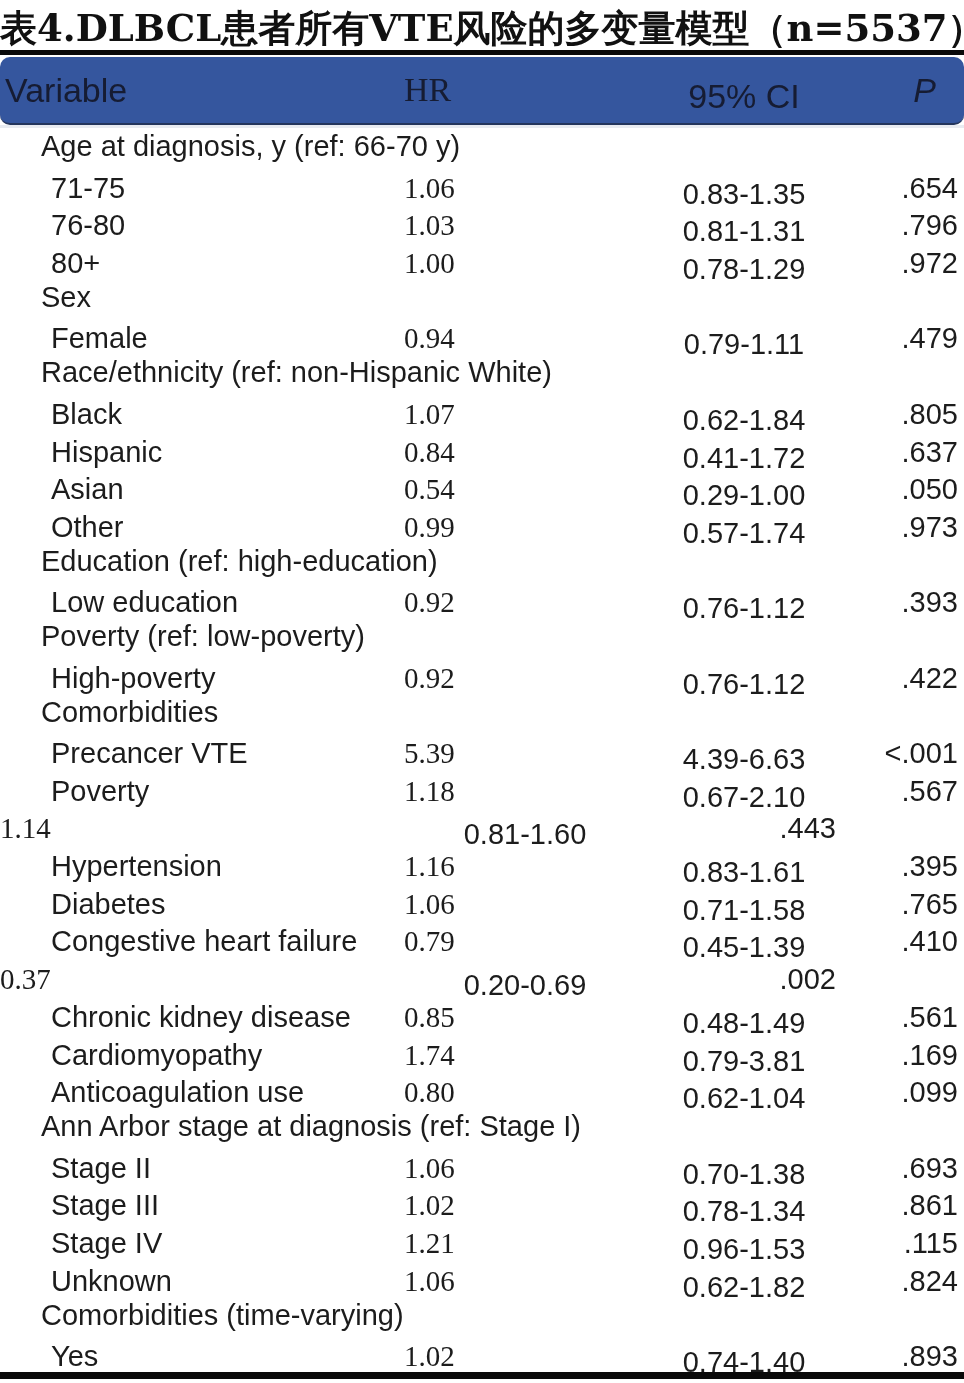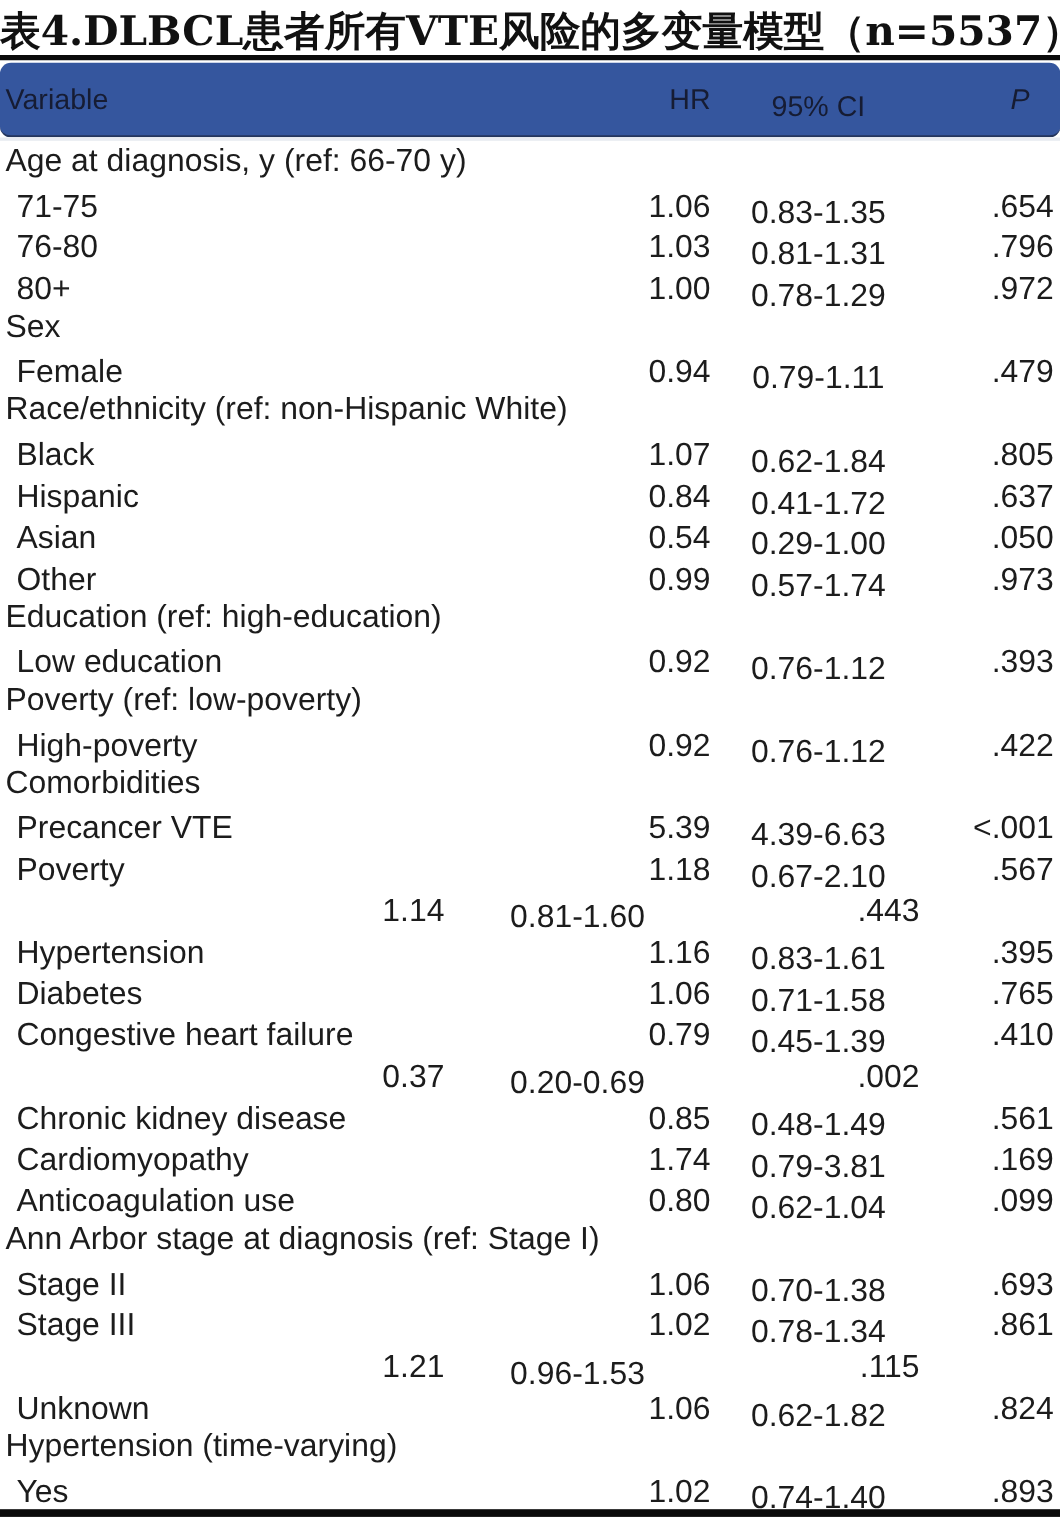"Variable" .table-header { font-size: 26px -> 34px }
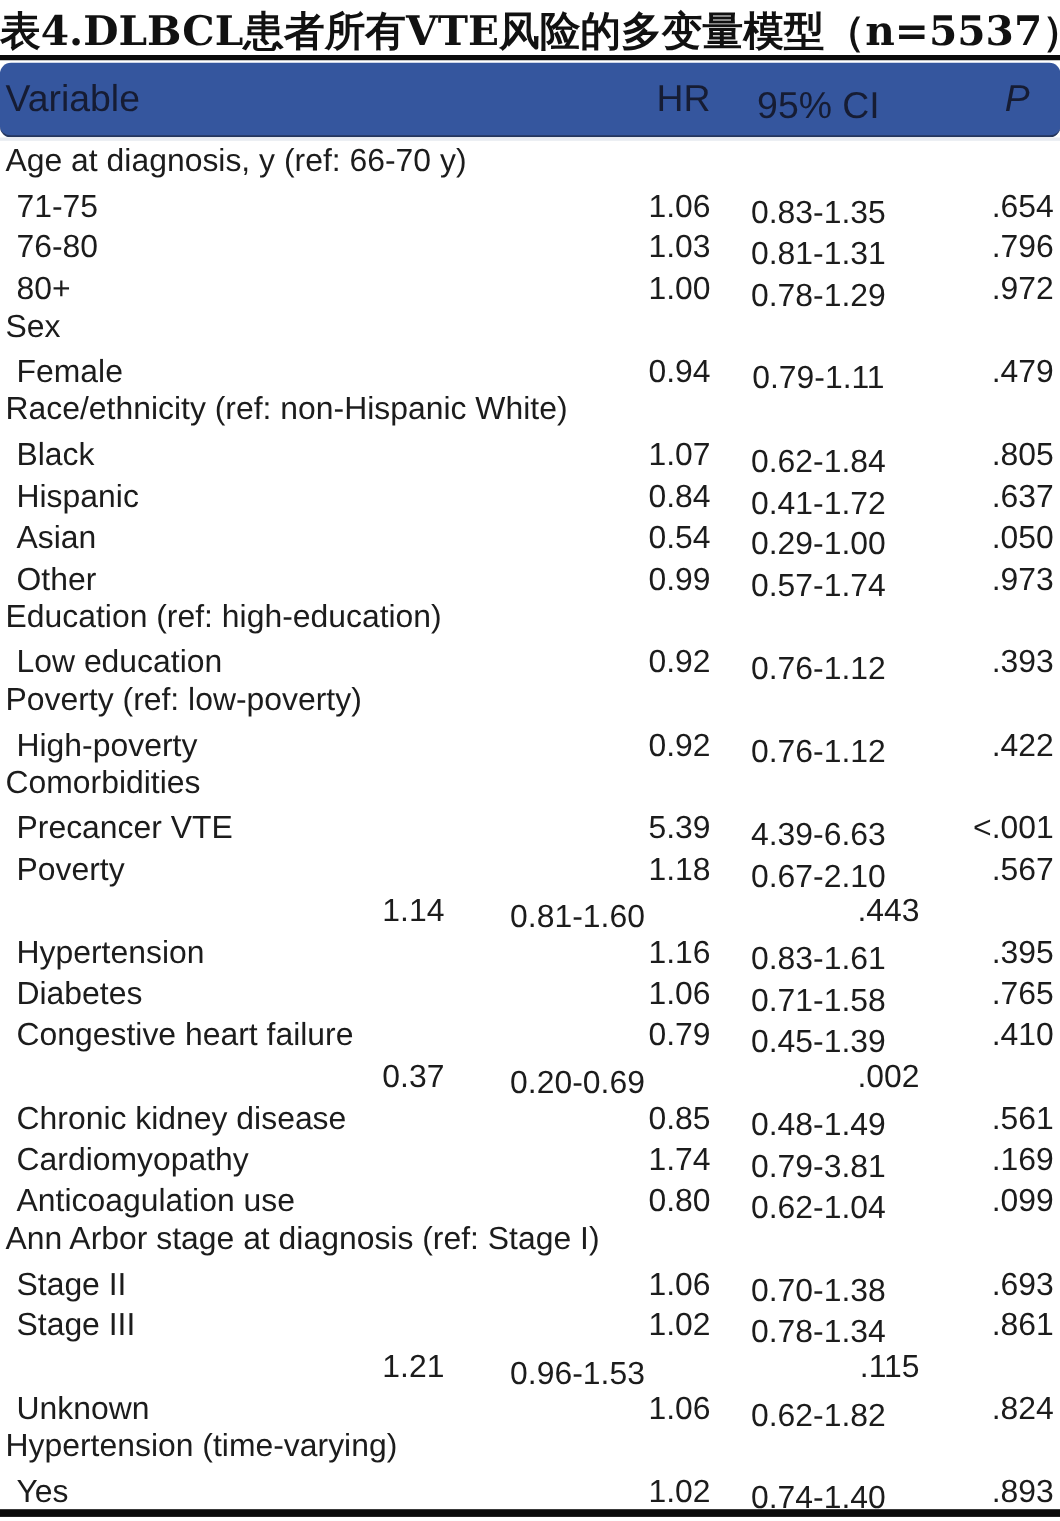"HR" .cell-hr { font-family: none -> Liberation Serif, serif; text-align: right -> left }
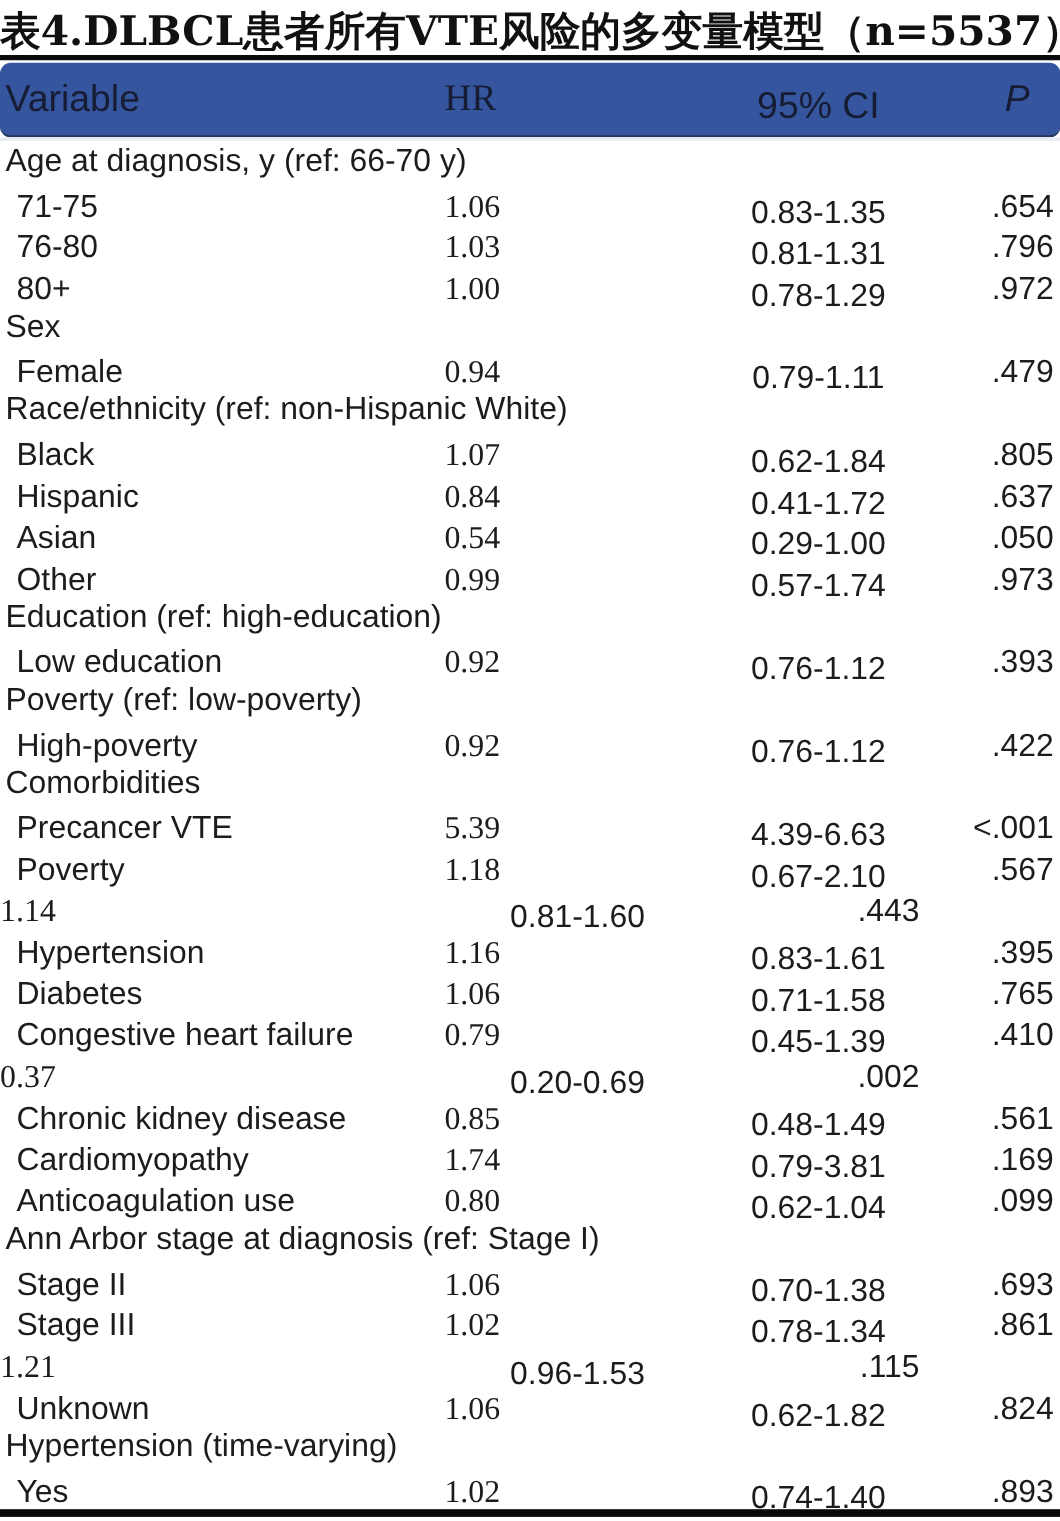"Age at diagnosis, y (ref:" .row .cell-variable { margin-left: none -> 36px }
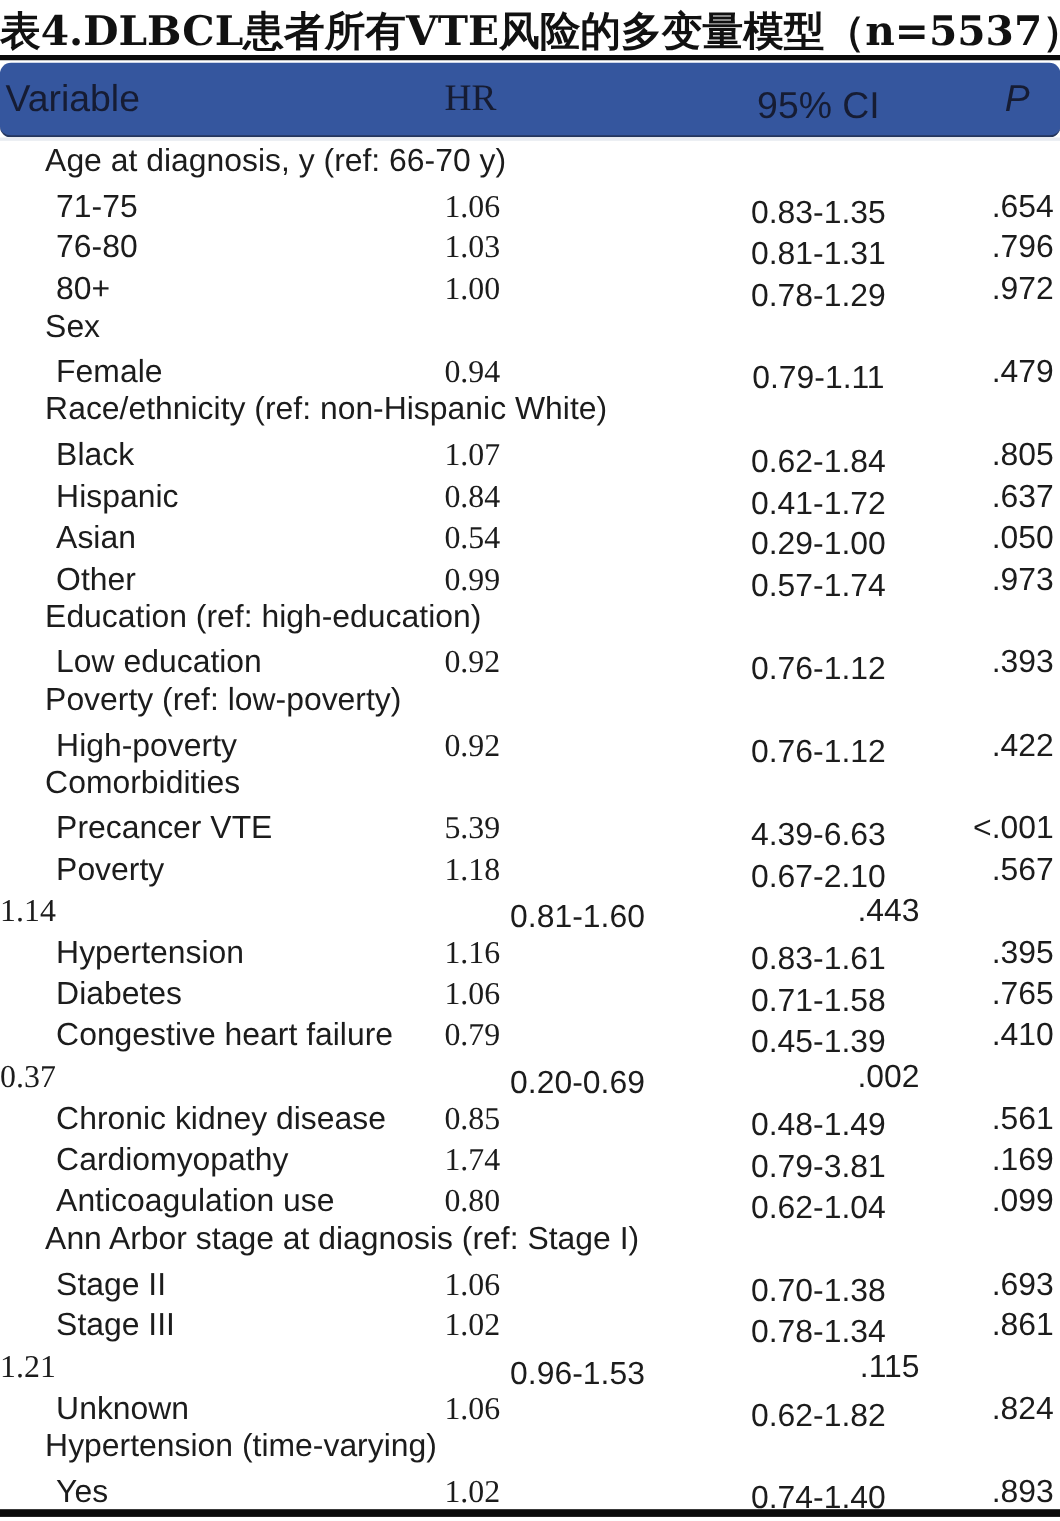"Stage IV" div.cell-variable { html: none -> <div>Stage IV</div> }
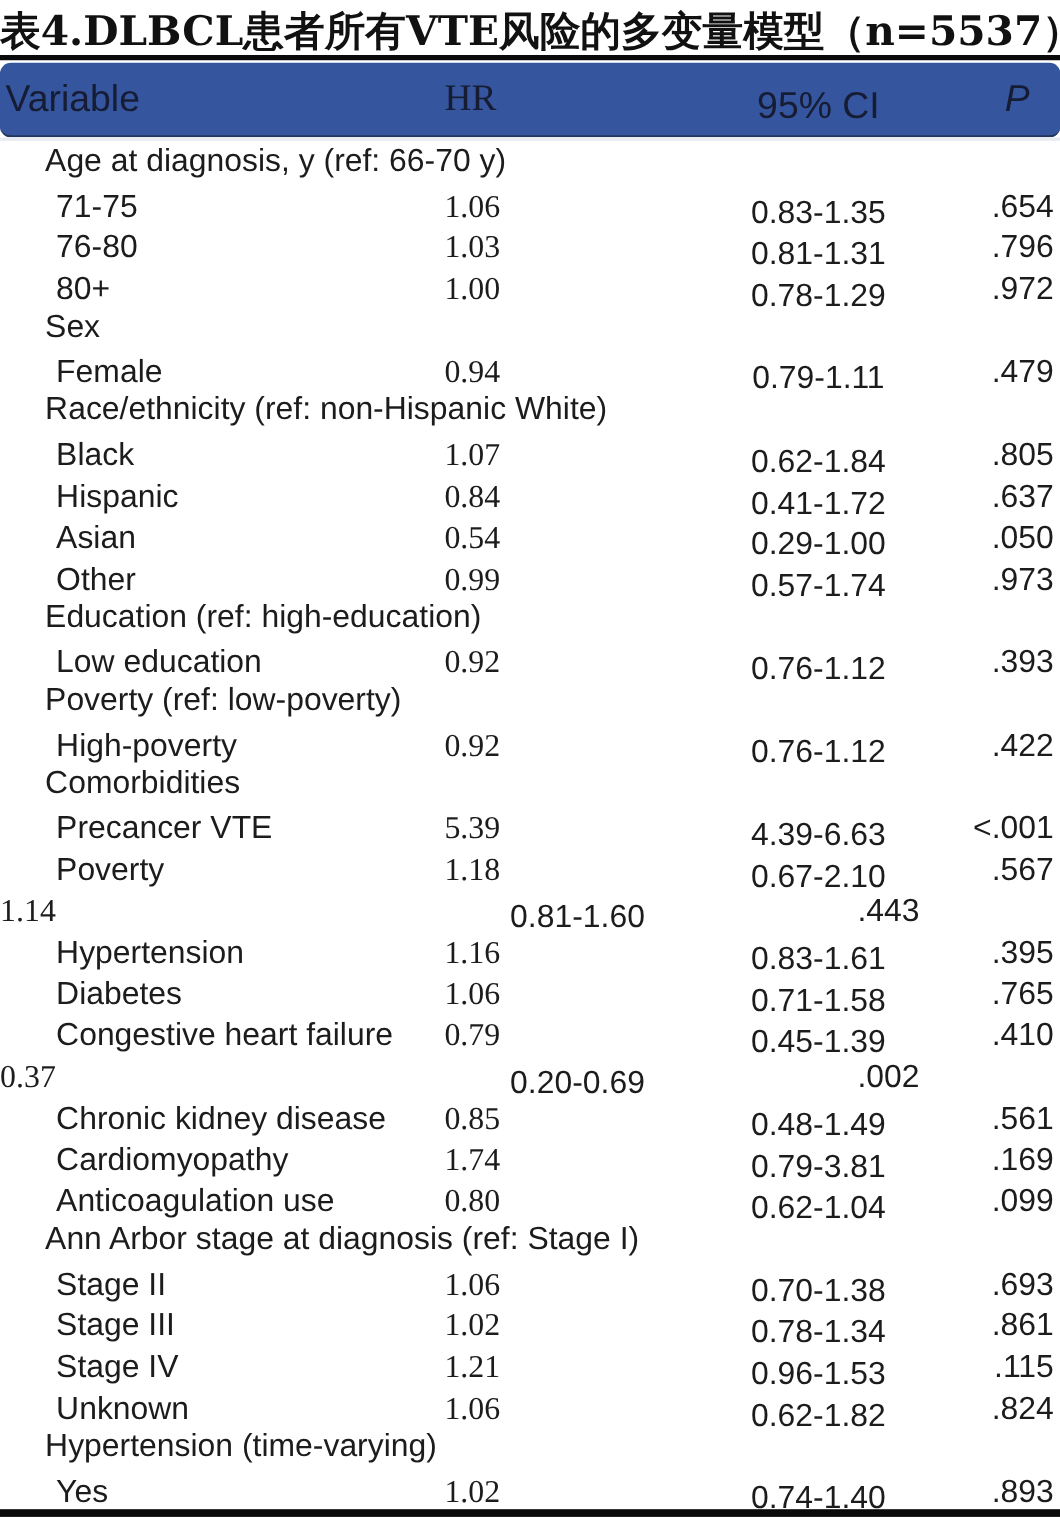"Hypertension (time-varying)" div.cell-variable { text: Hypertension -> Comorbidities }
